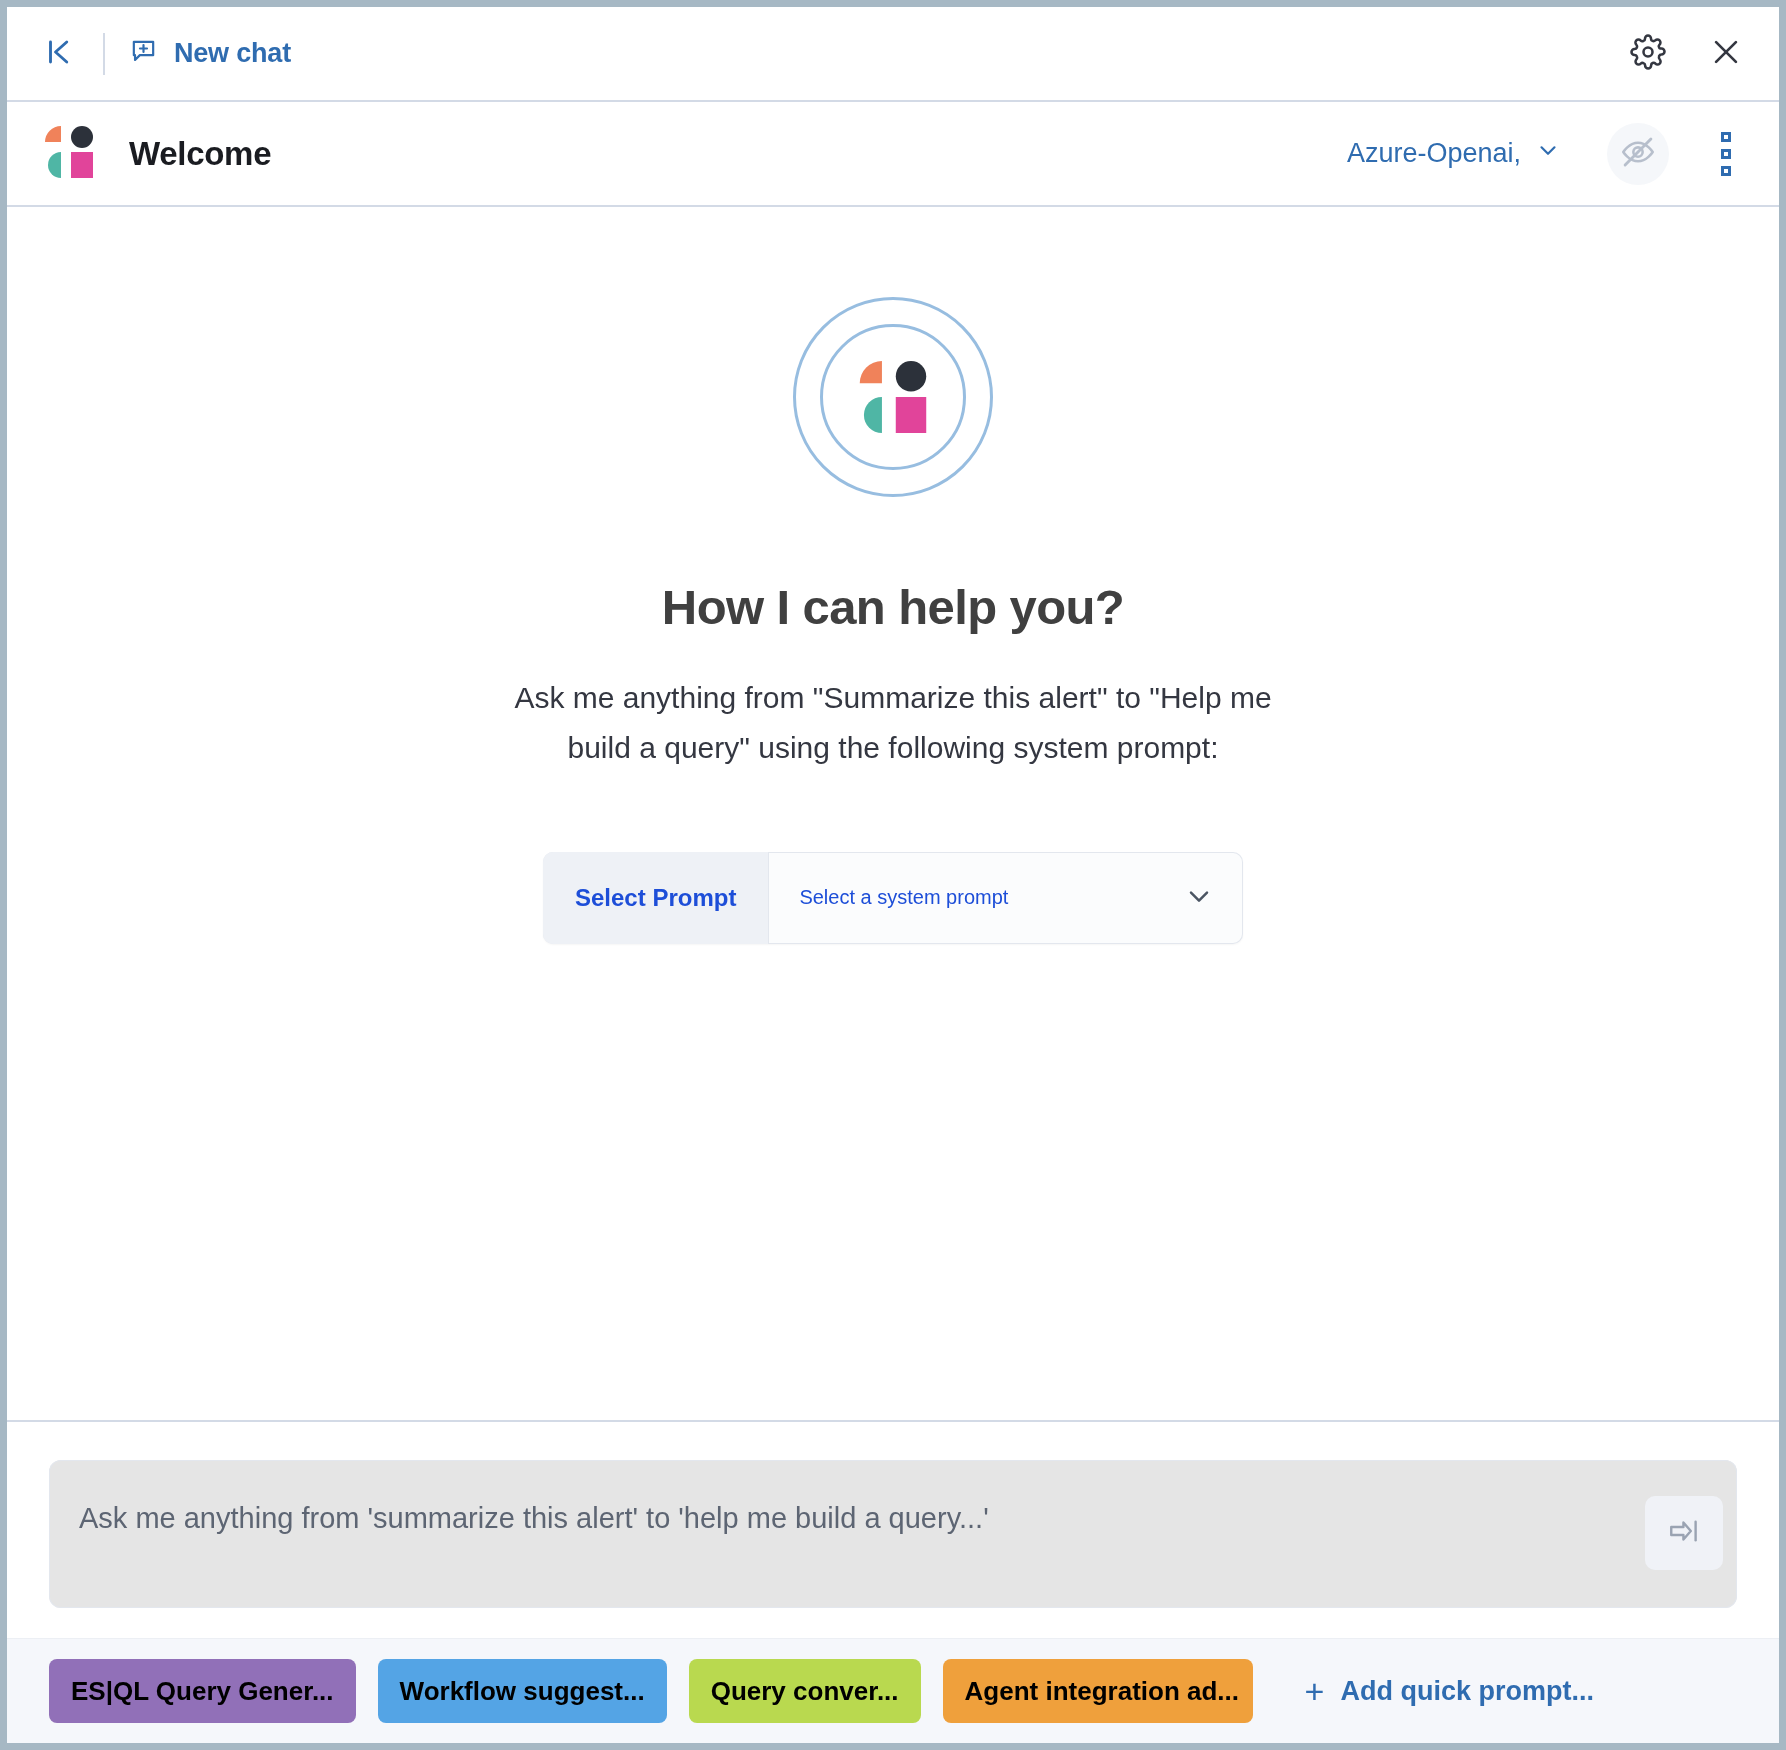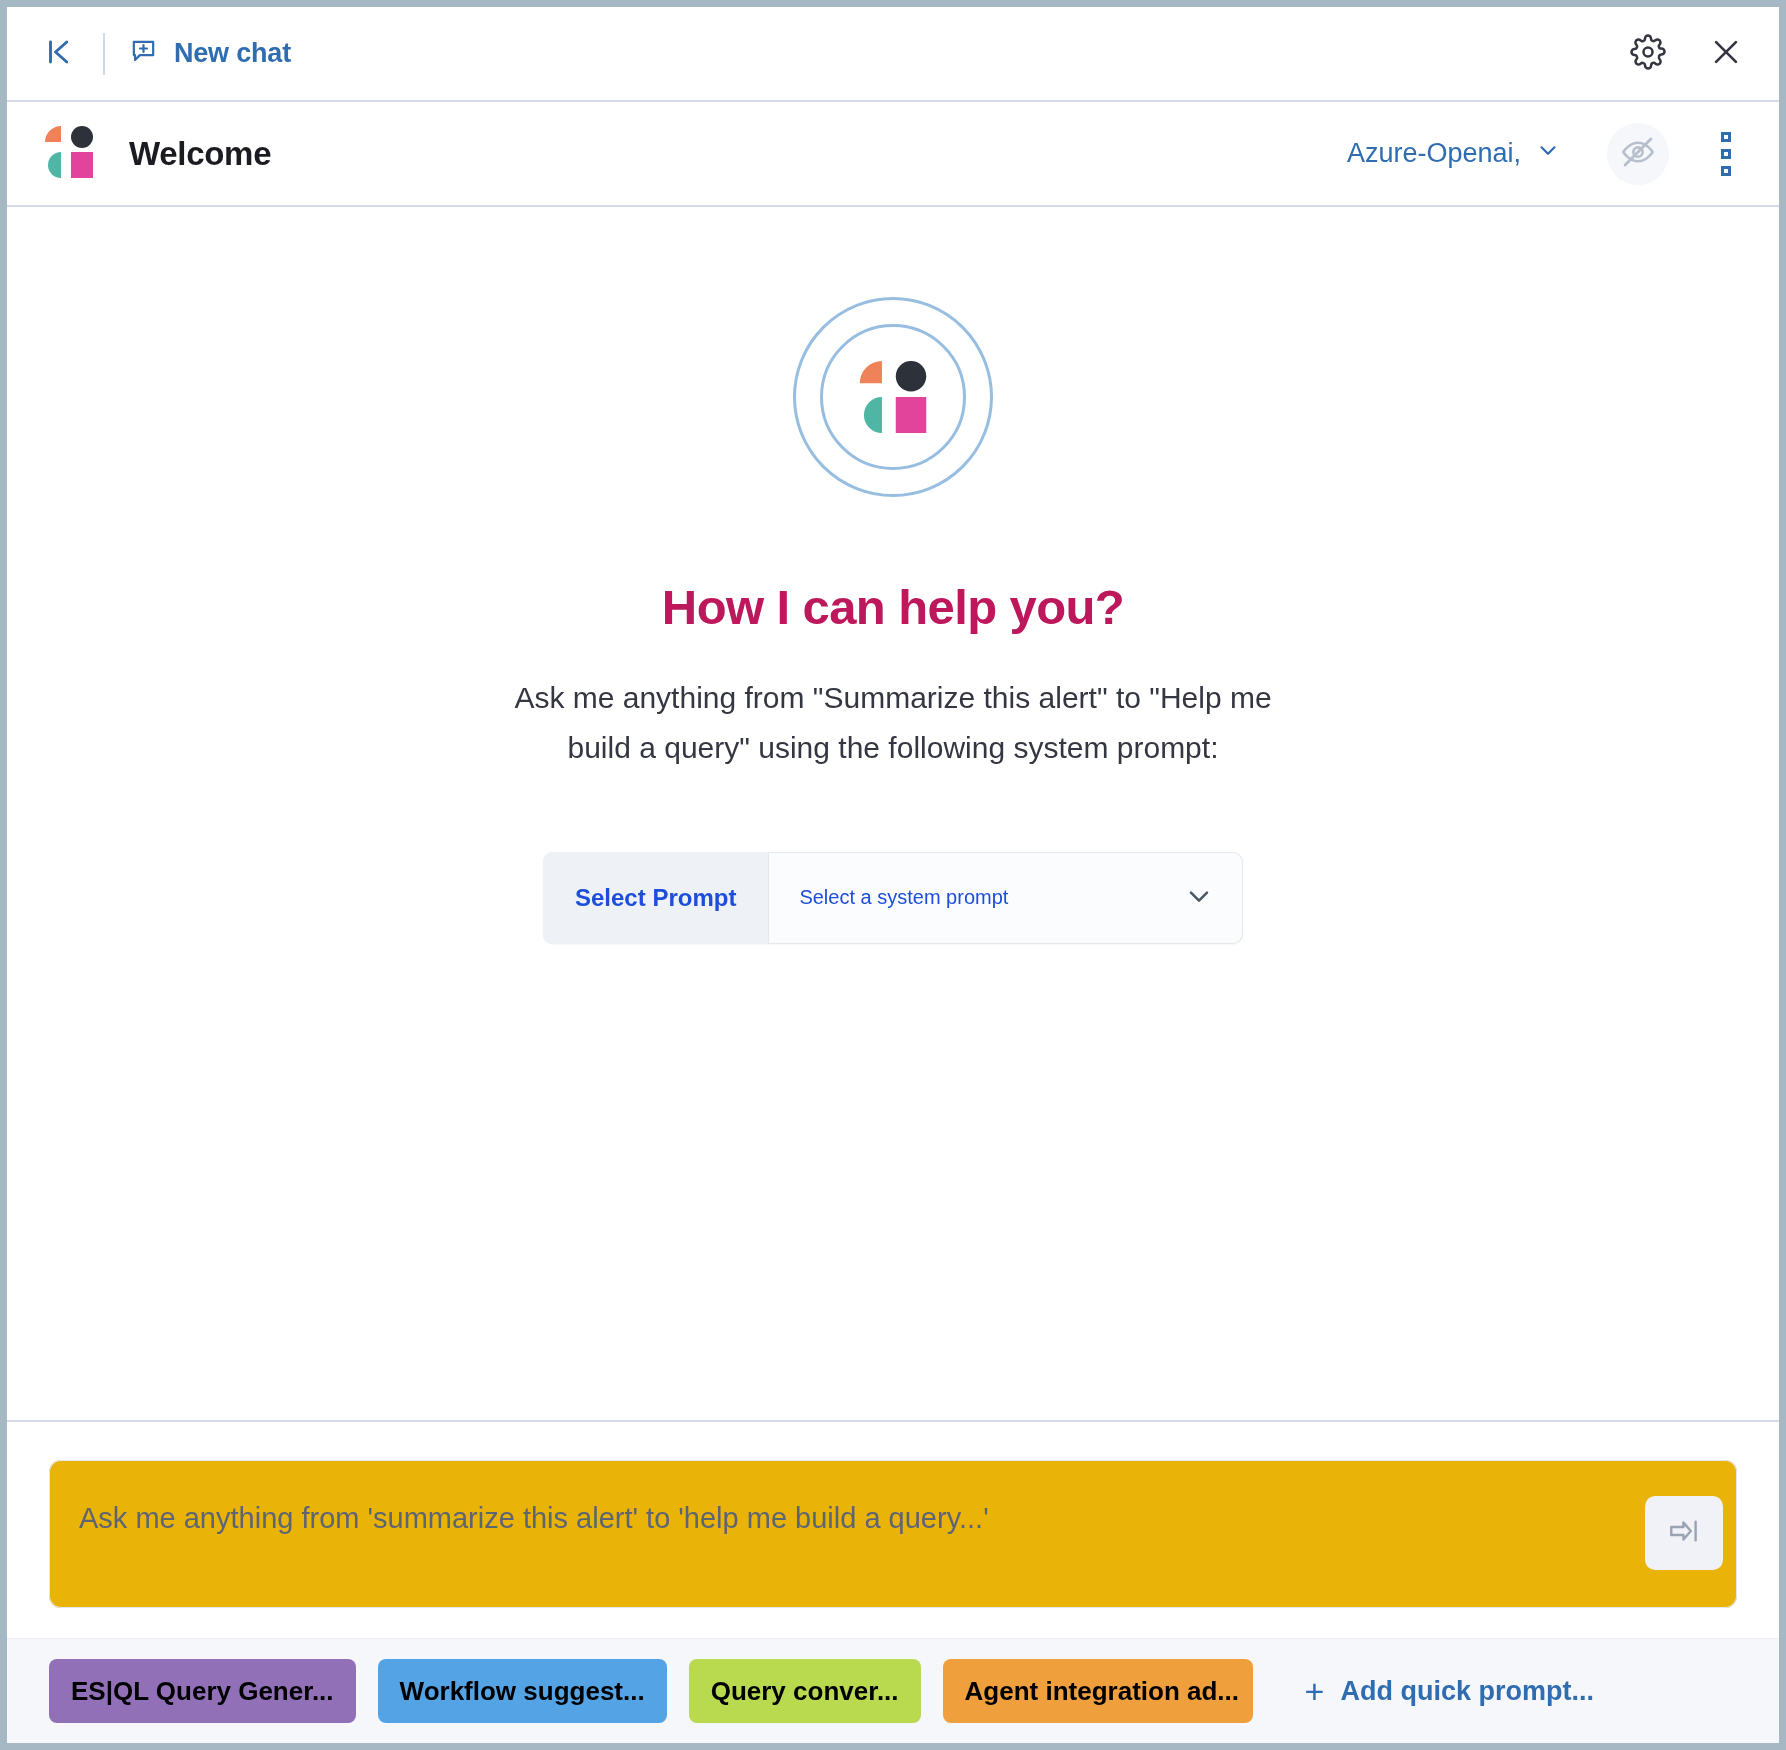"How I can help you?" .hero-title { color: #be185d -> #404040 }
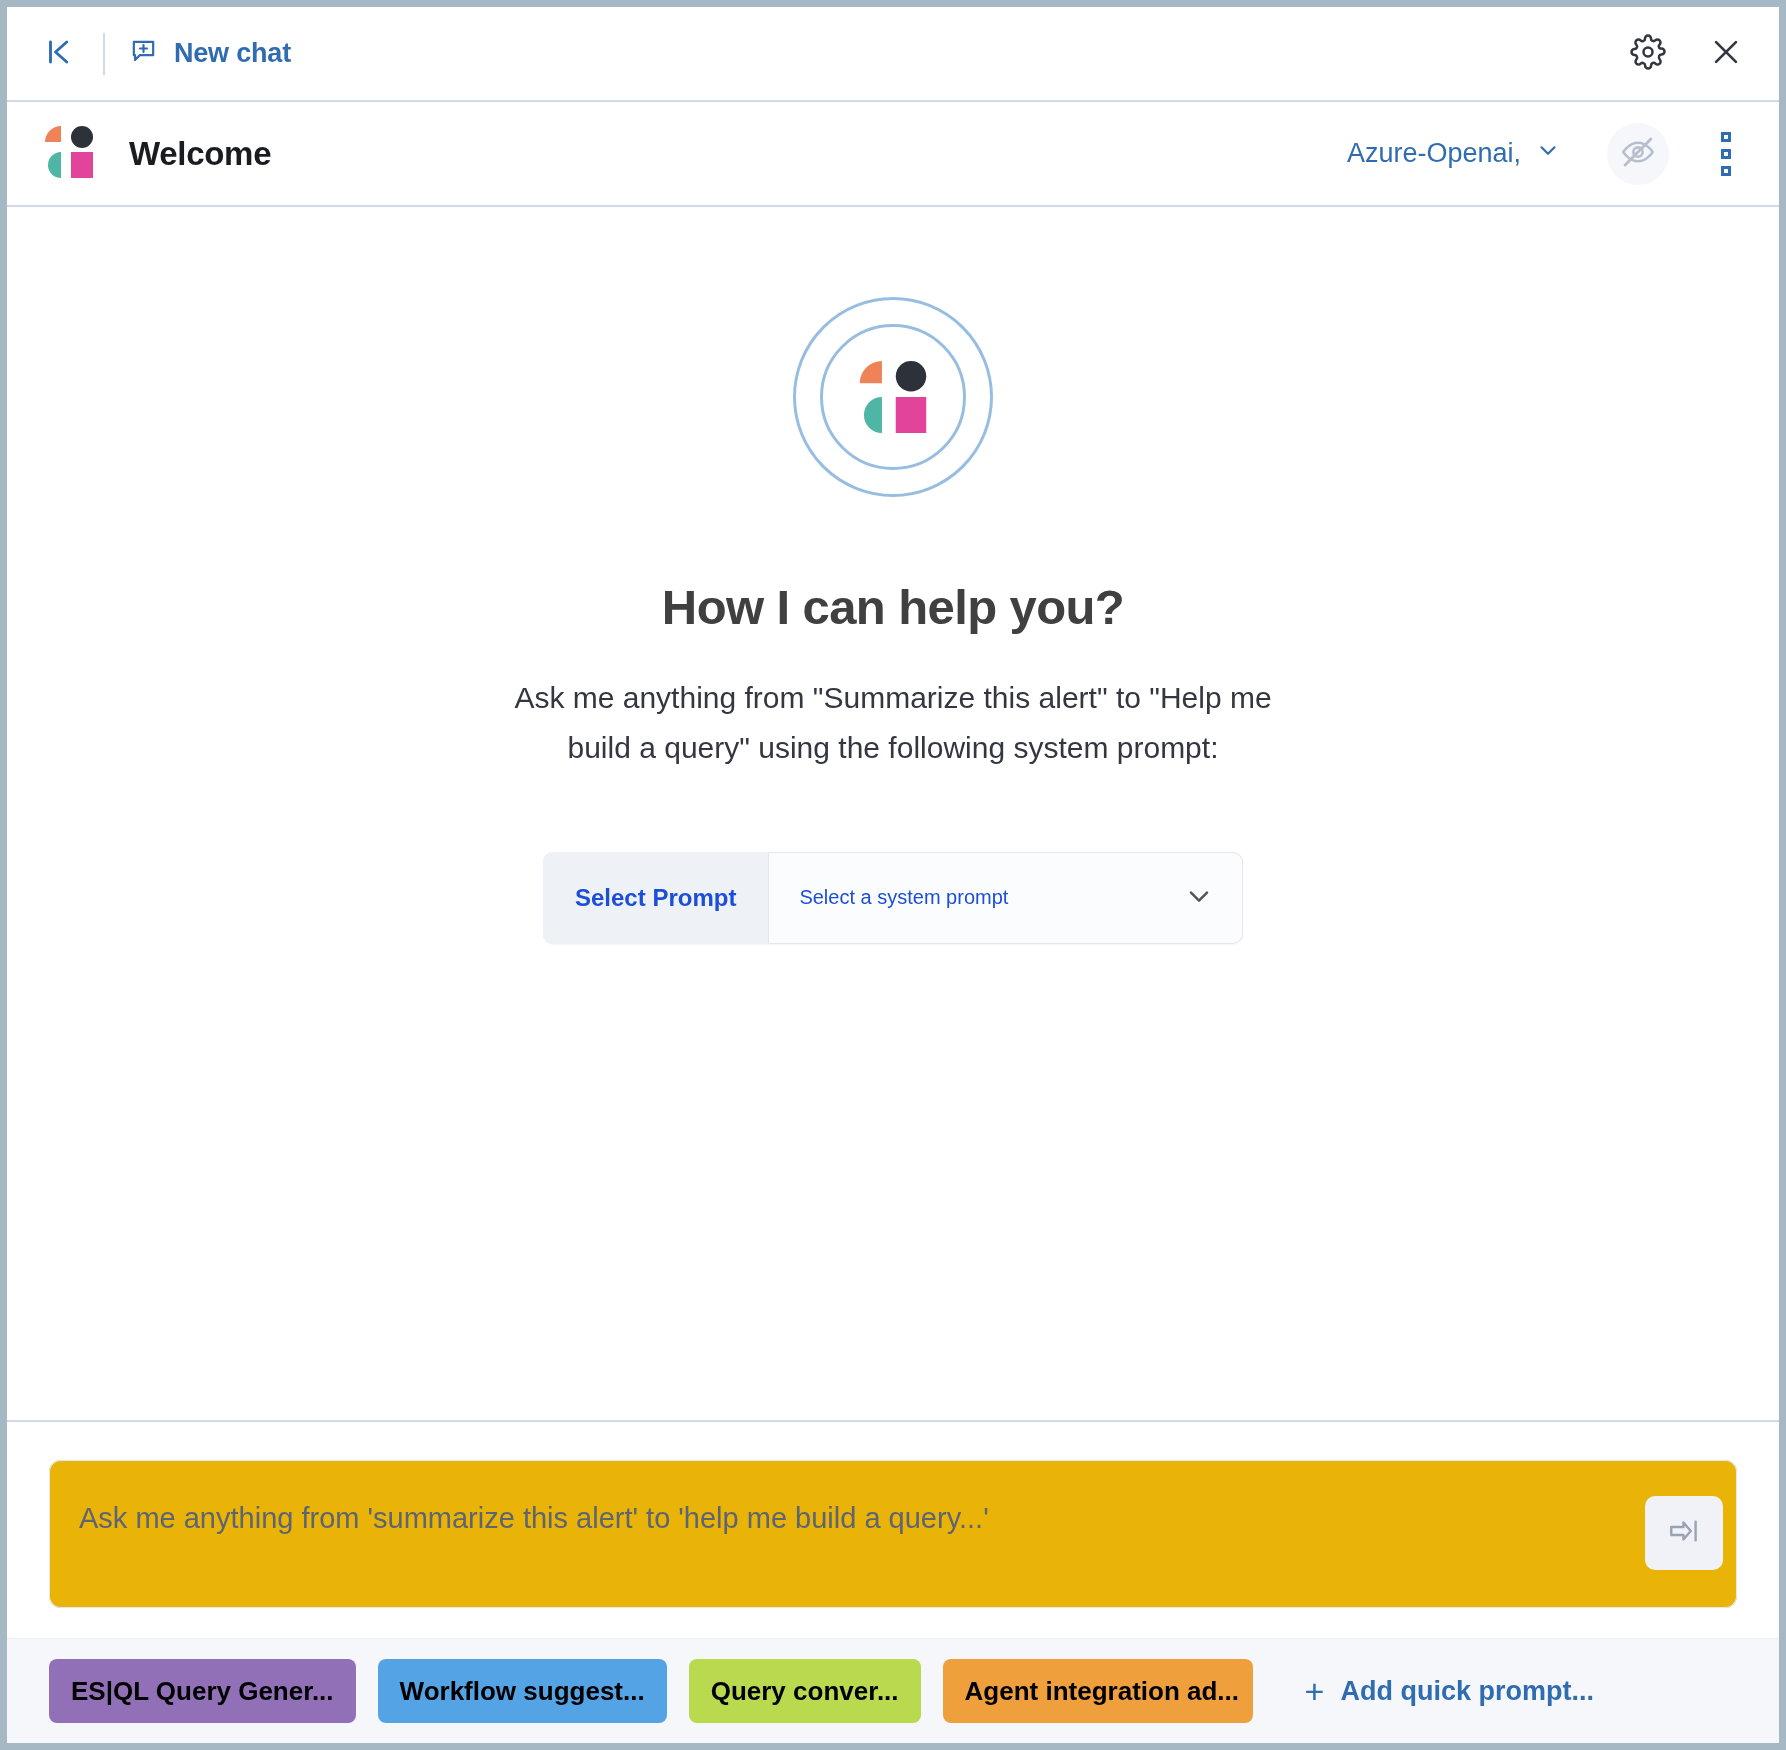"Ask me anything from 'summarize" .textarea-wrap { background: #eab308 -> #e5e5e5 }
